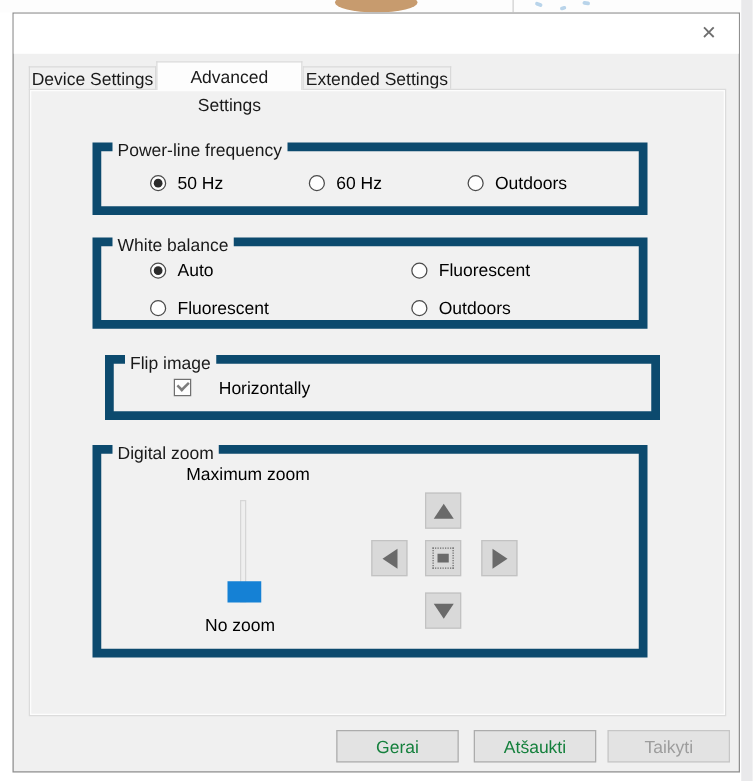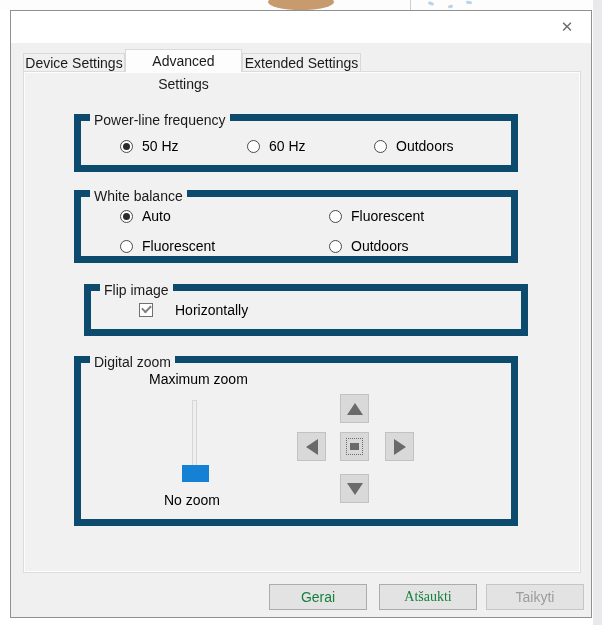"Atšaukti" .btn-cancel { font-family: Liberation Serif, serif -> none }
